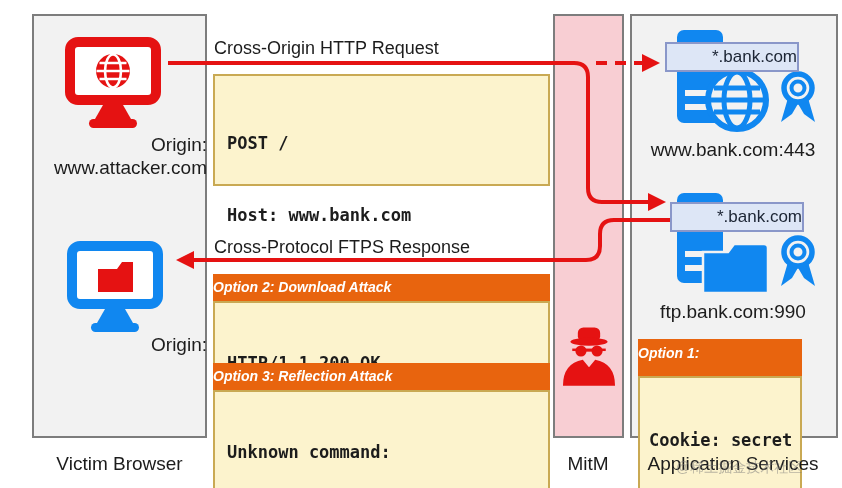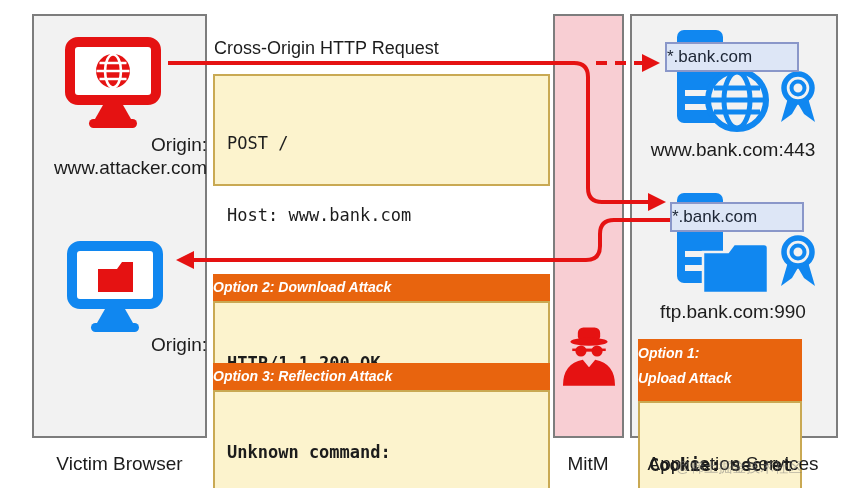"*.bank.com" .cert-label { text-align: left -> right }
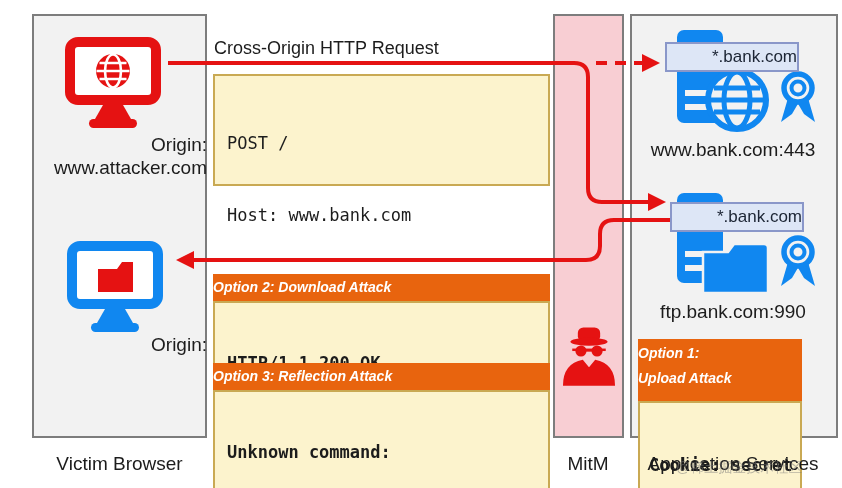"POST /" .codebox { font-weight: normal -> bold }
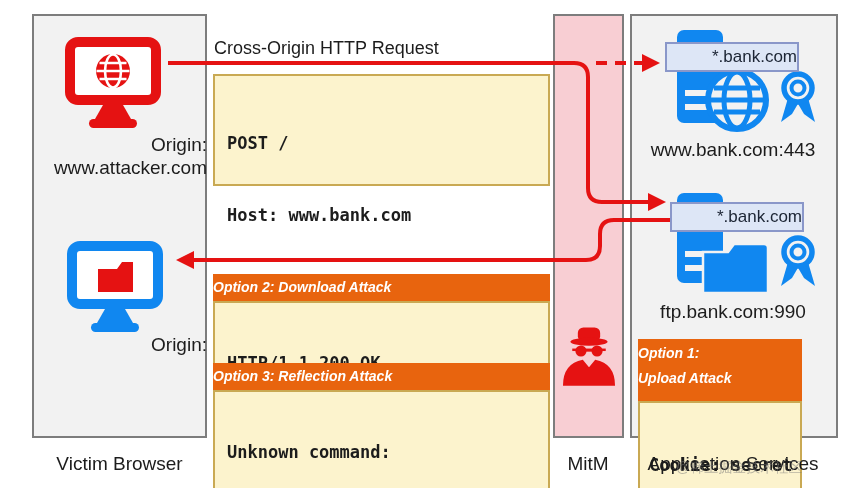"Cross-Protocol FTPS Response" div.caption { html: none -> <div>Cross-Protocol FTPS Response</div> }
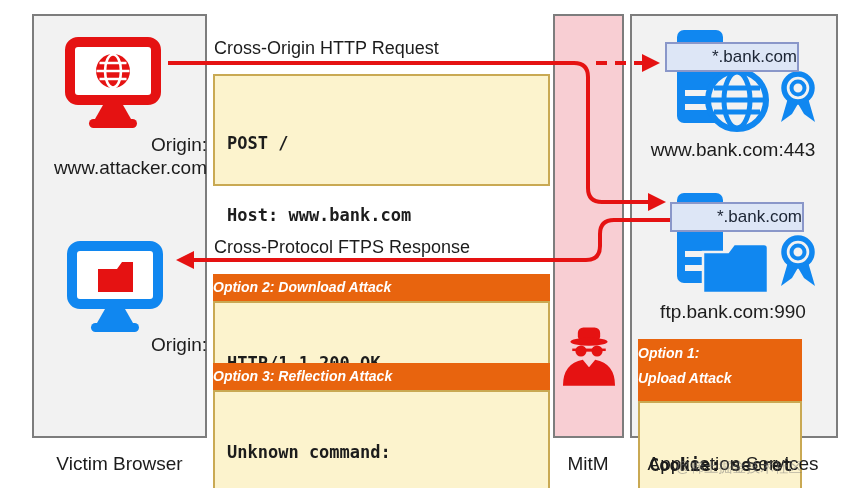"Option 1:" .opt-header.two-line { height: 62px -> 37px }
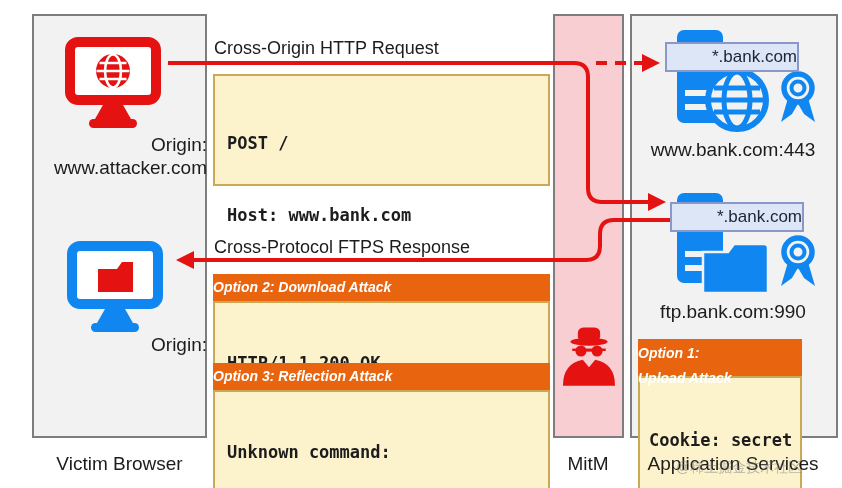"Upload Attack" div { html: <div>Upload Attack</div> -> none }
